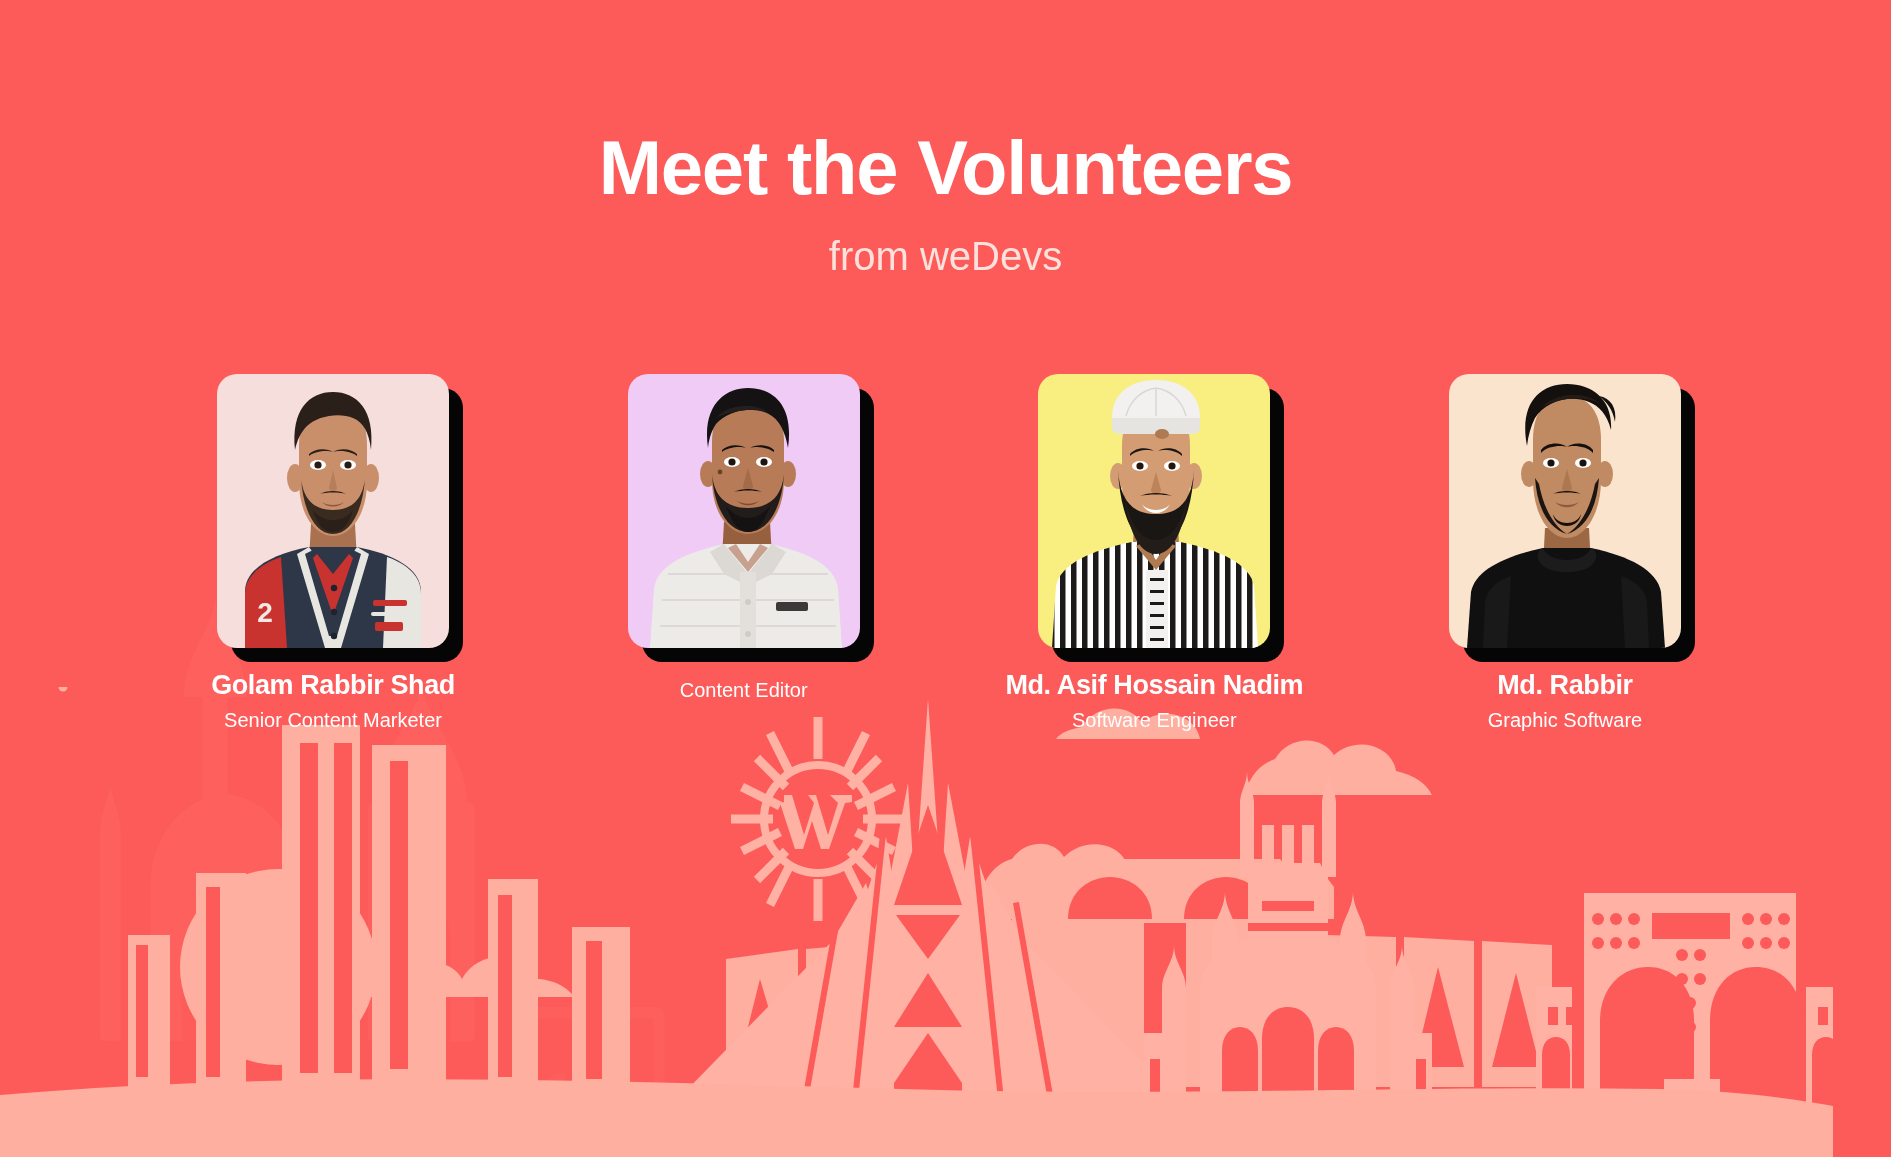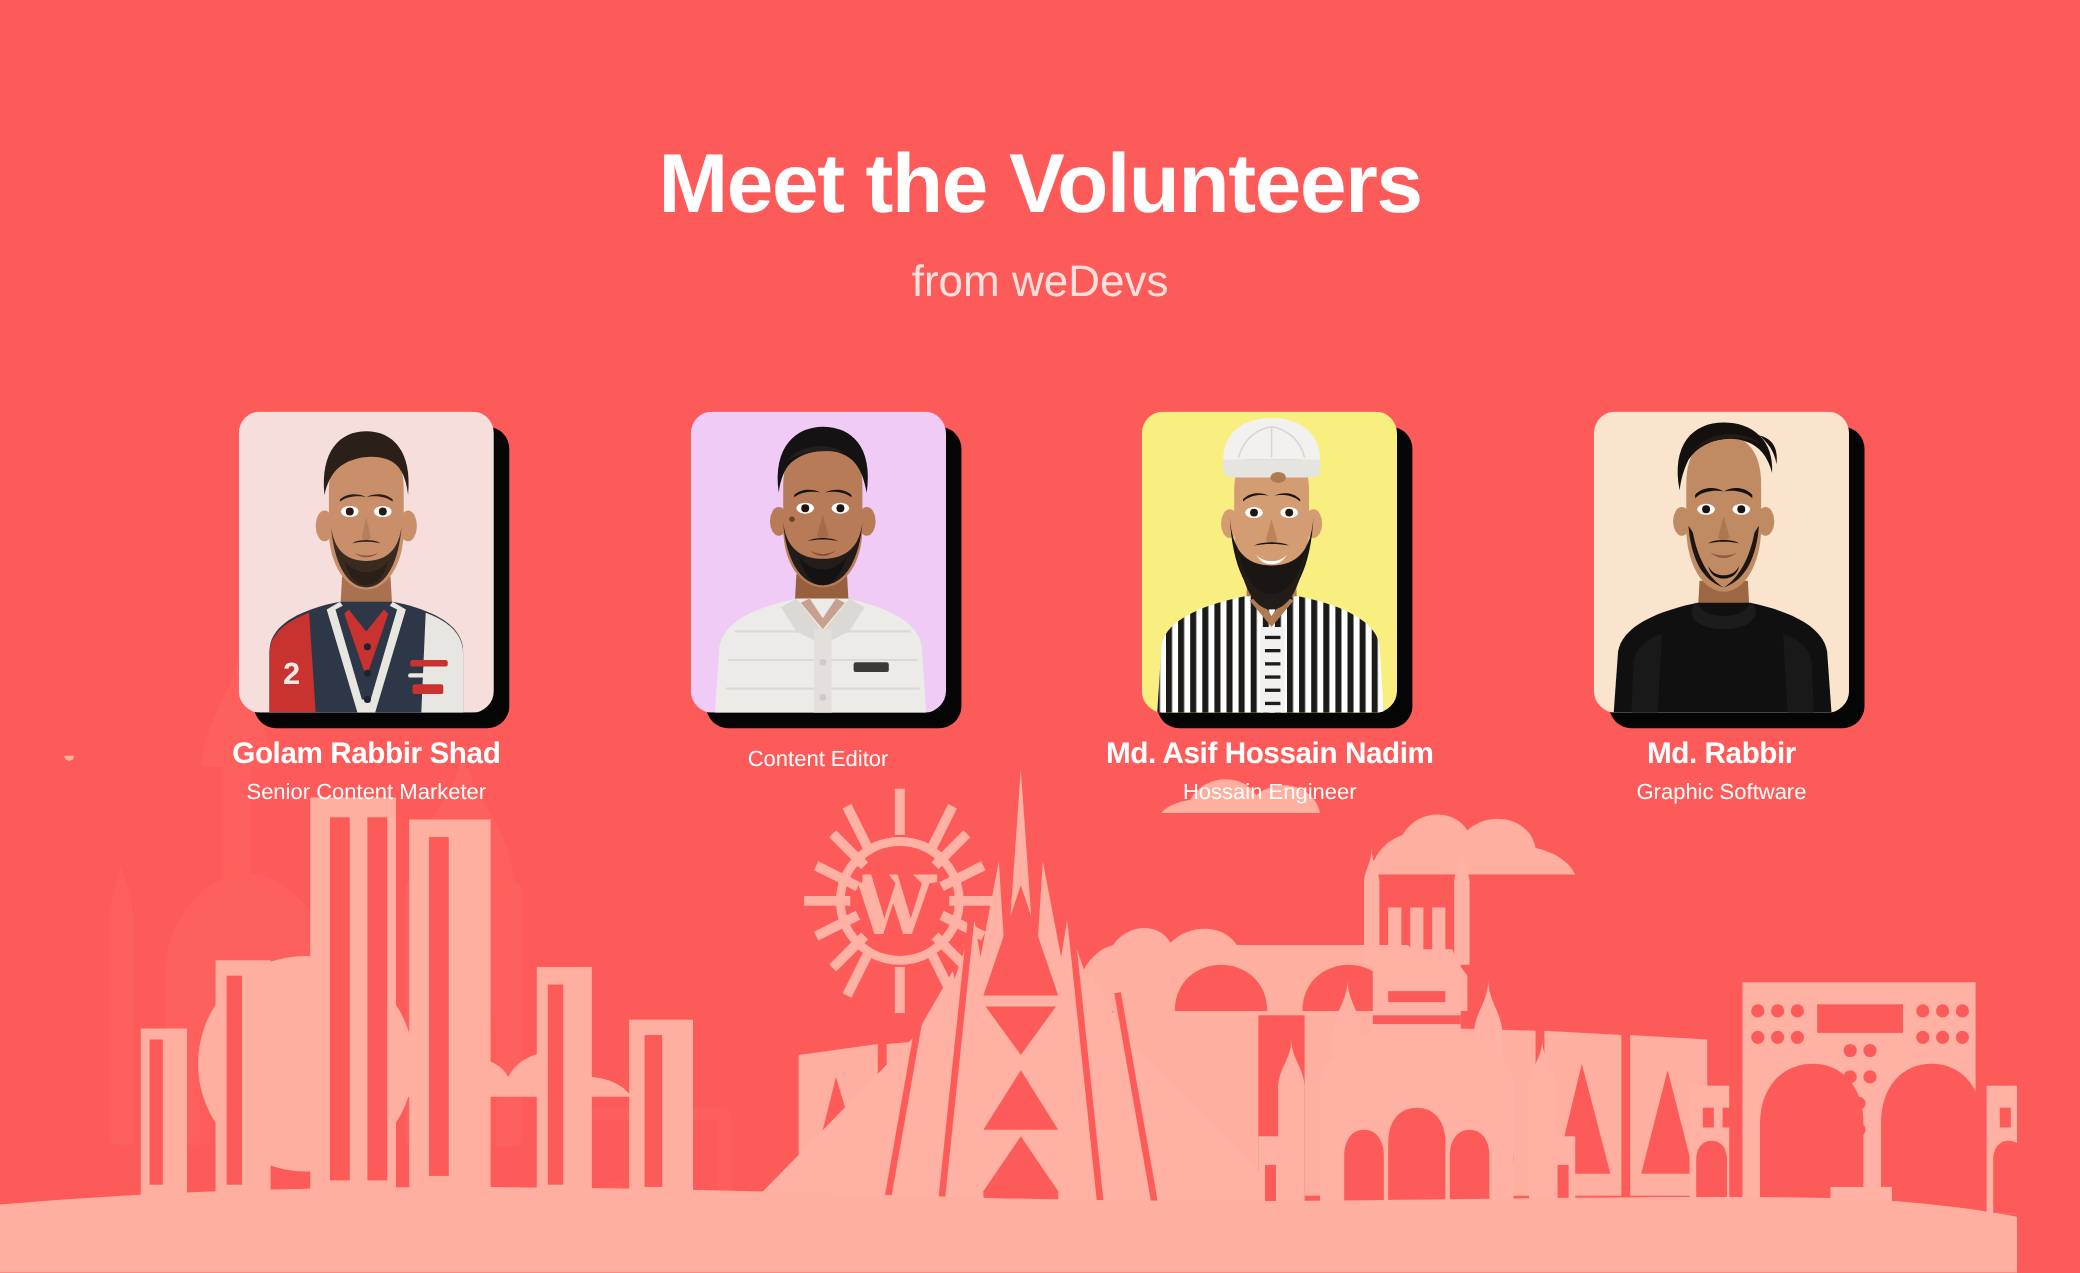"Hossain Engineer" div.volunteer-role { text: Hossain -> Software }
